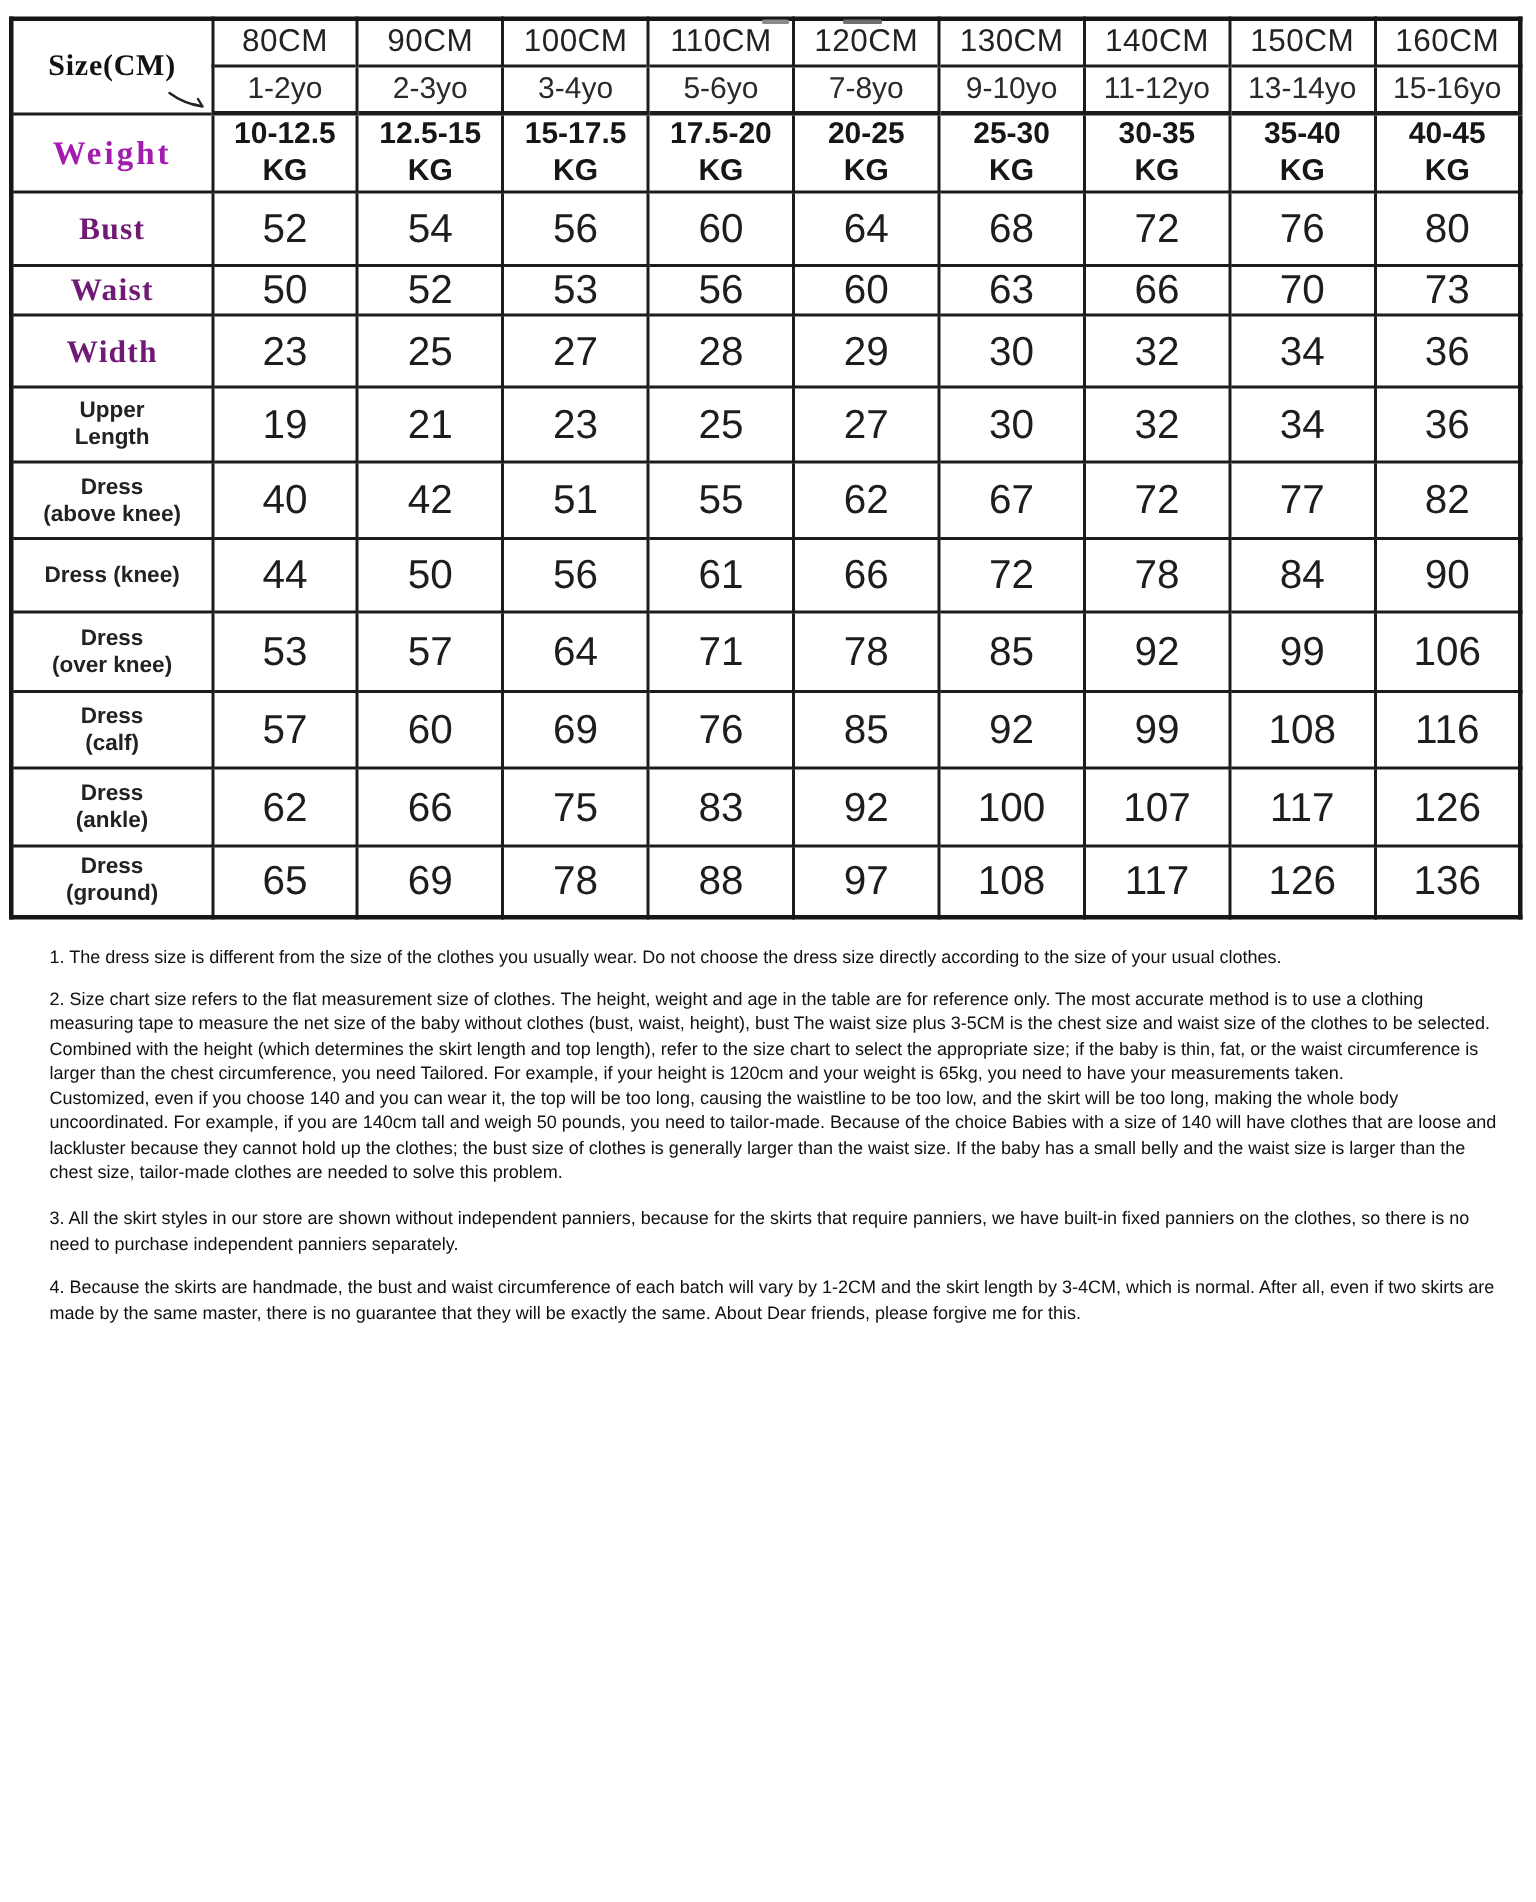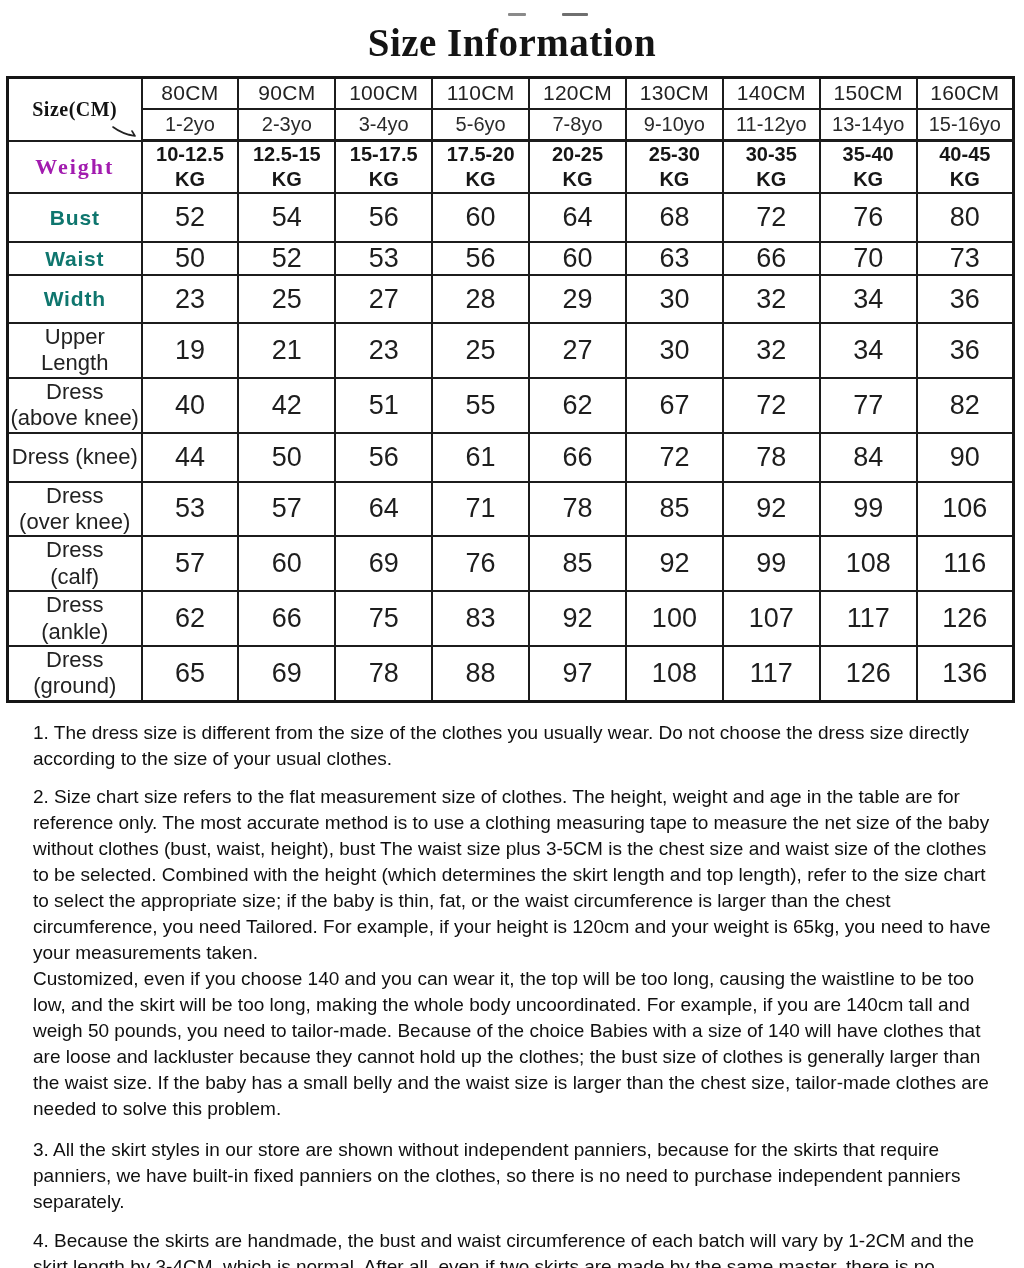"Size Information" h1.title { html: <h1>Size Information</h1> -> none }
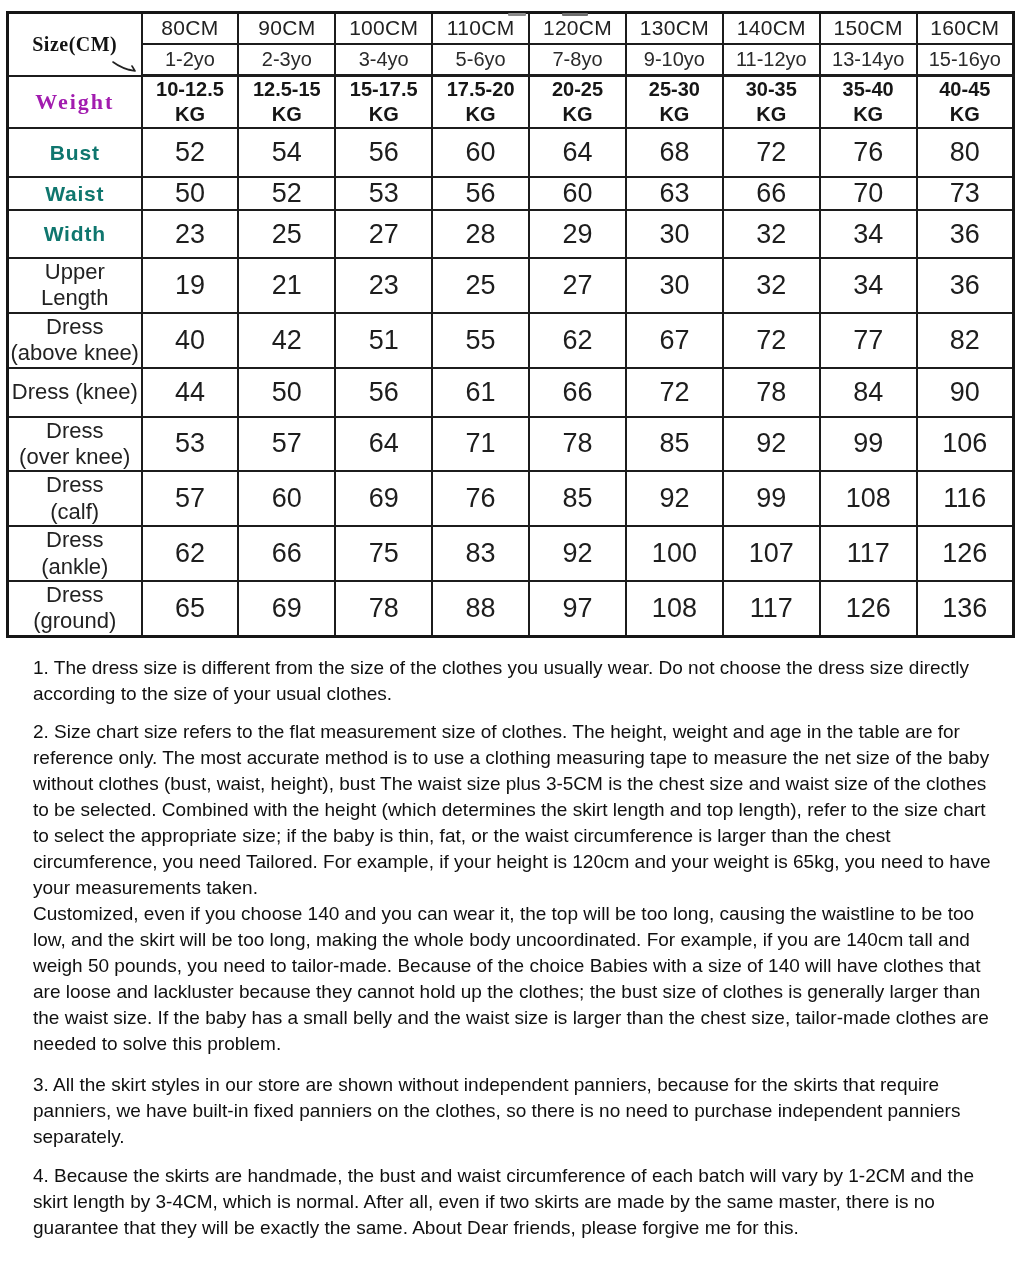"Bust" th.row-label-serif { color: #0f766e -> #701a75; font-family: Liberation Sans, sans-serif -> Liberation Serif, serif }
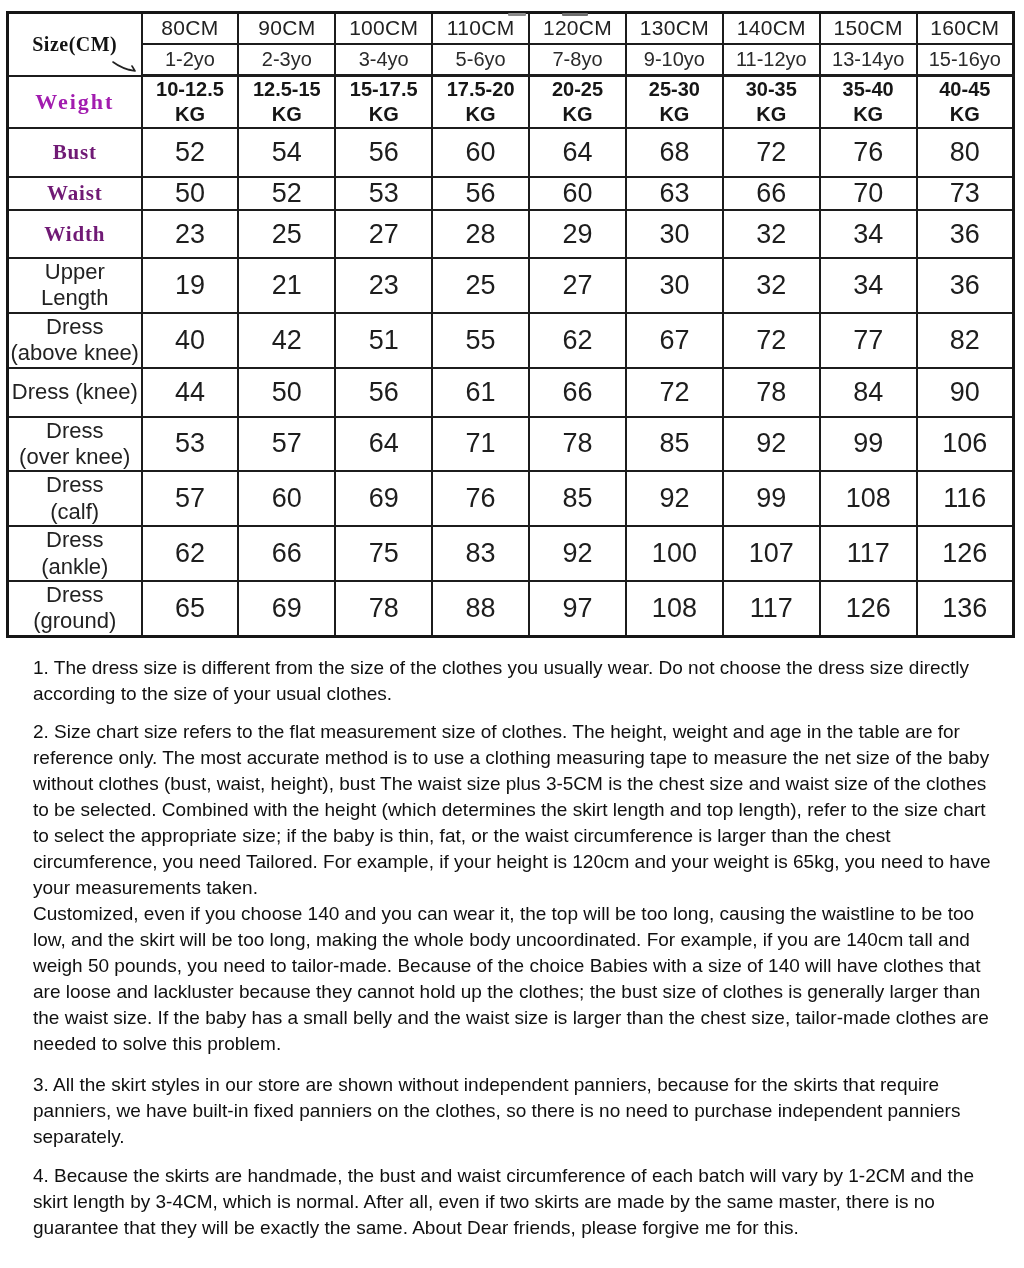"Upper" th.row-label-sans { font-size: 22px -> 15px; font-weight: 400 -> 700 }
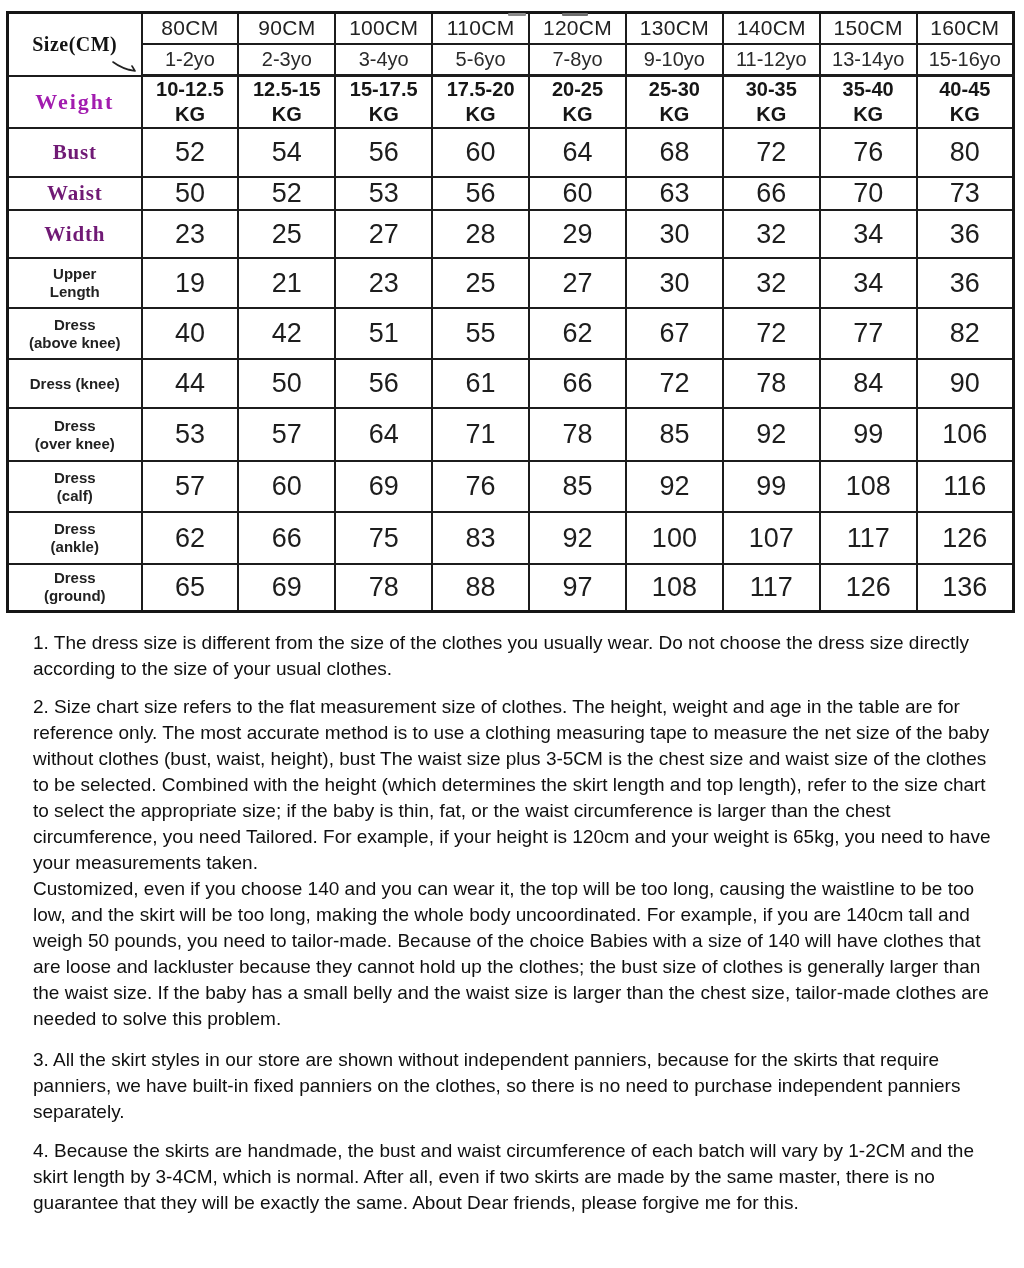"1. The dress size is" .notes { font-size: 19px -> 12px }
